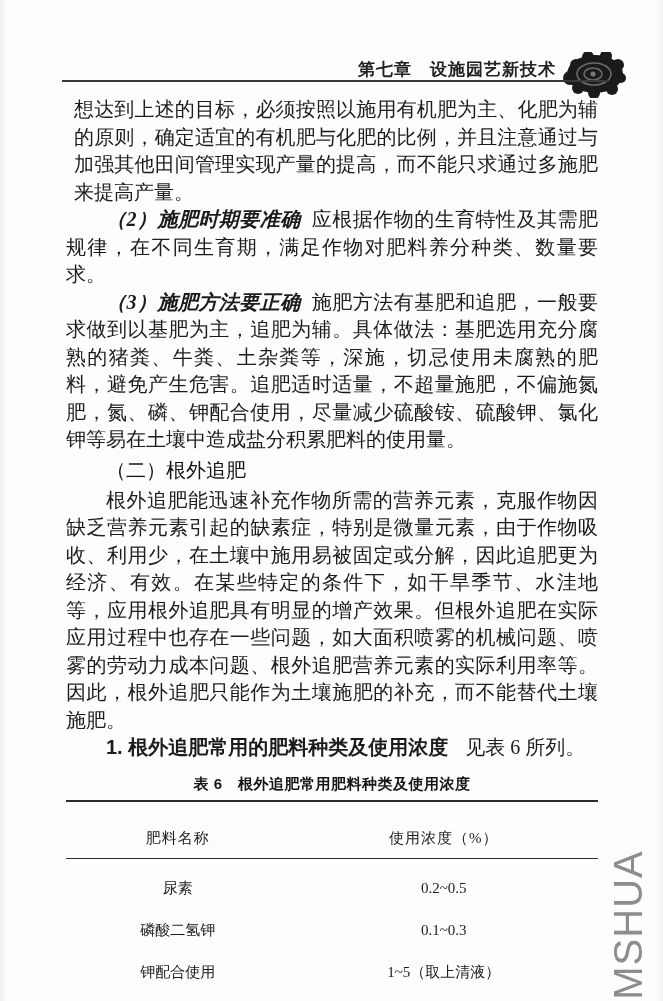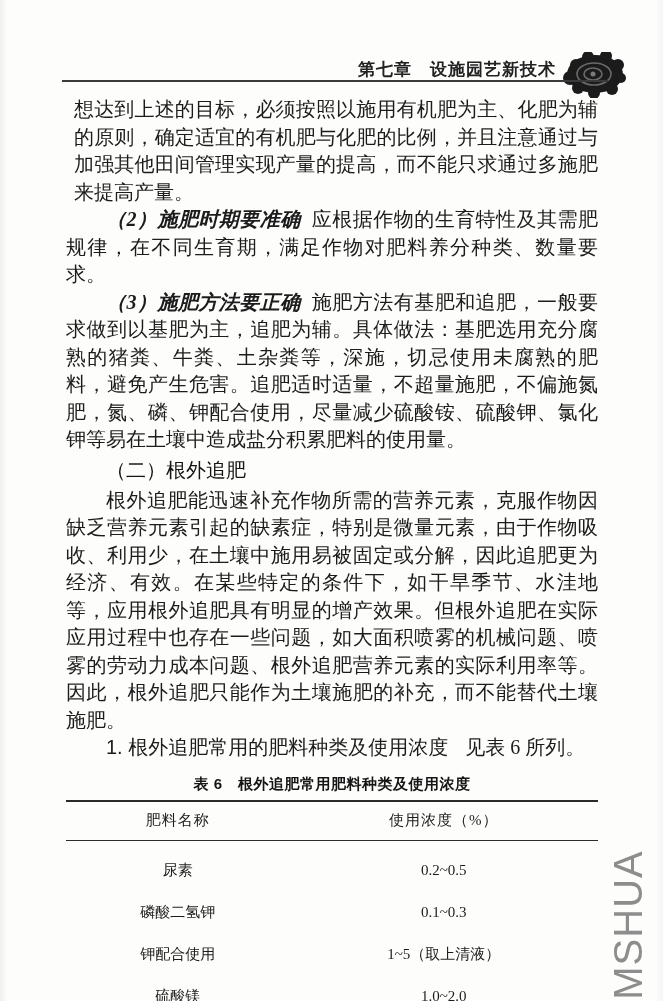"1. 根外追肥常用的肥料种类及使用浓度" .lead-num { font-weight: normal -> bold }
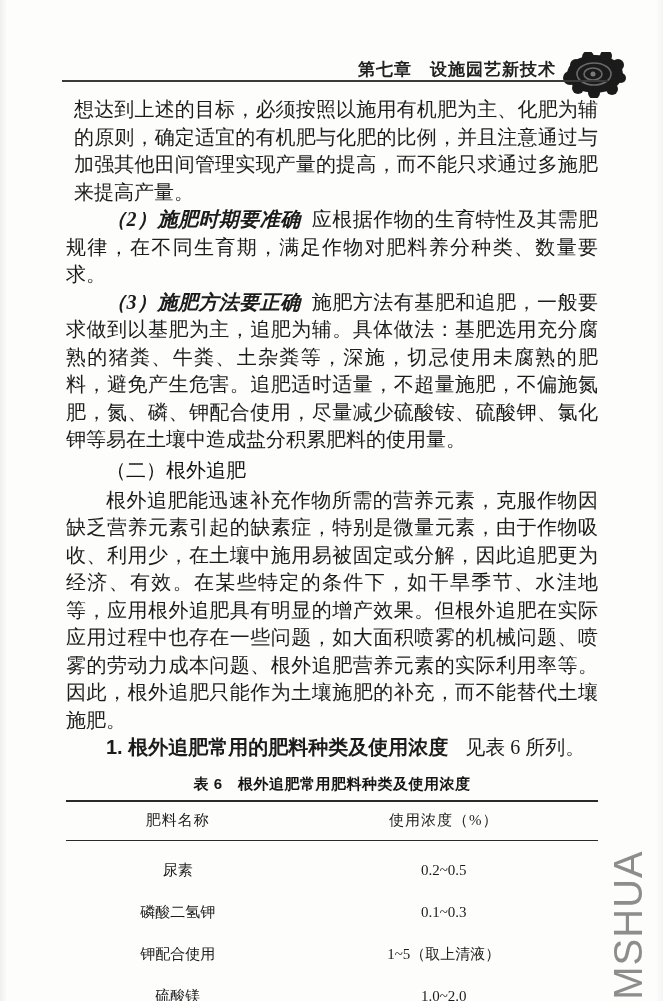"肥料名称" table.fert th { padding: 9px 0 10px -> 27px 0 10px }
